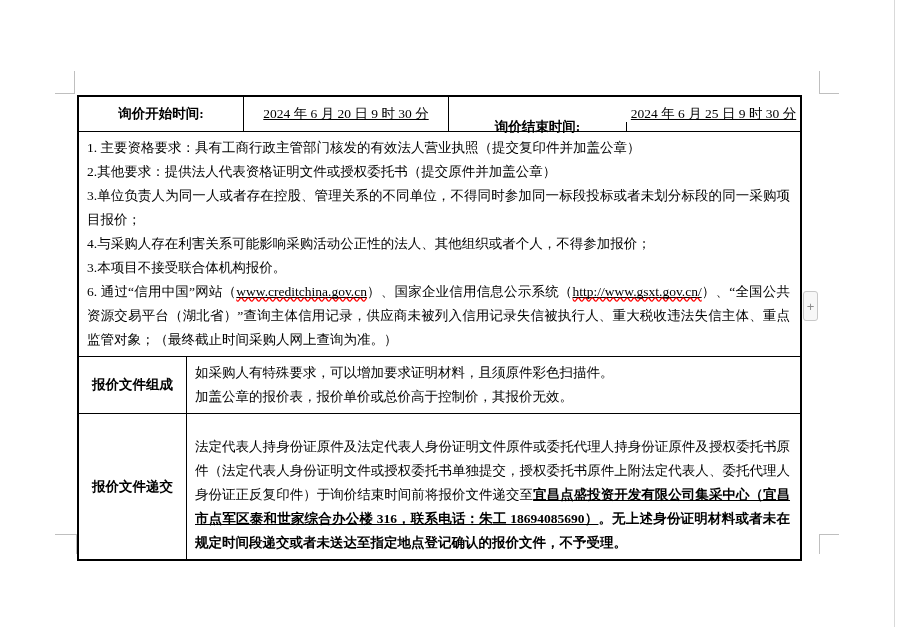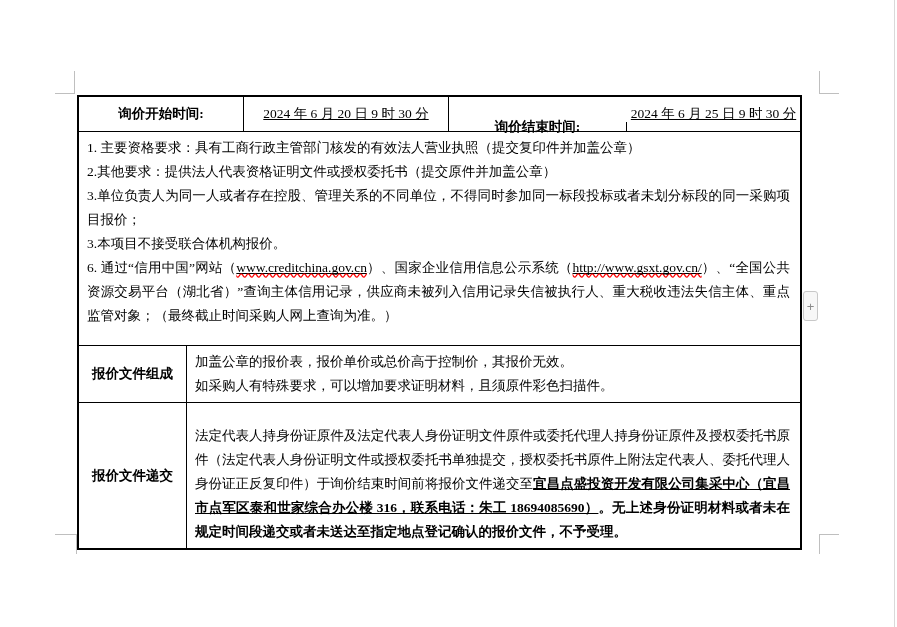"4.与采购人存在利害关系可能影响采购活动公正性的法人、其他组织或者个人，不得参加" p { html: none -> <p>4.与采购人存在利害关系可能影响采购活动公正性的法人、其他组织或者个人，不得参加报价；</p> }
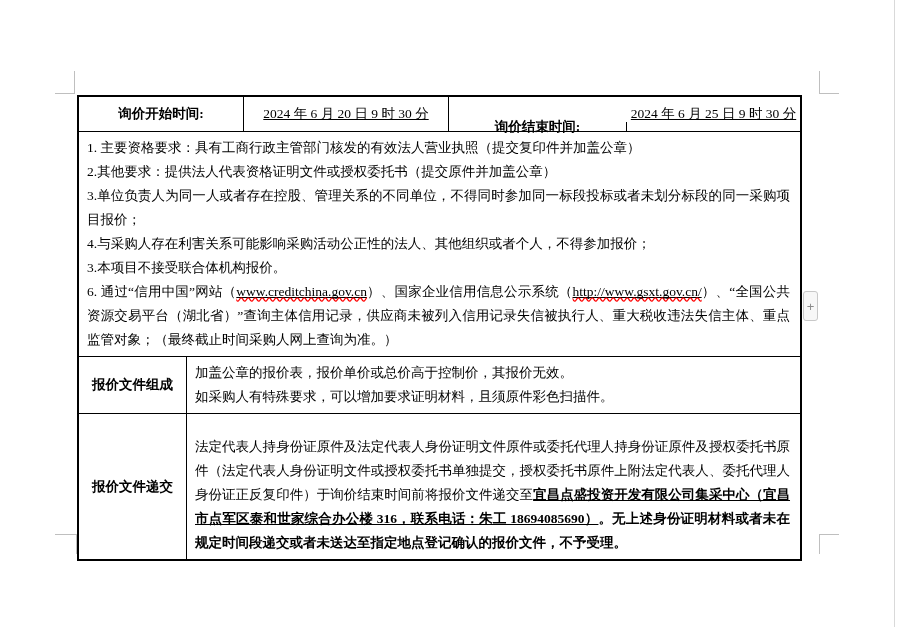"加盖公章的报价表，报价单价或总价高于控制价，其报价无效。" p { order: before "如采购人有特殊要求，可以增加要求证明材料，且须原件彩色扫描件。" -> after "如采购人有特殊要求，可以增加要求证明材料，且须原件彩色扫描件。" }
